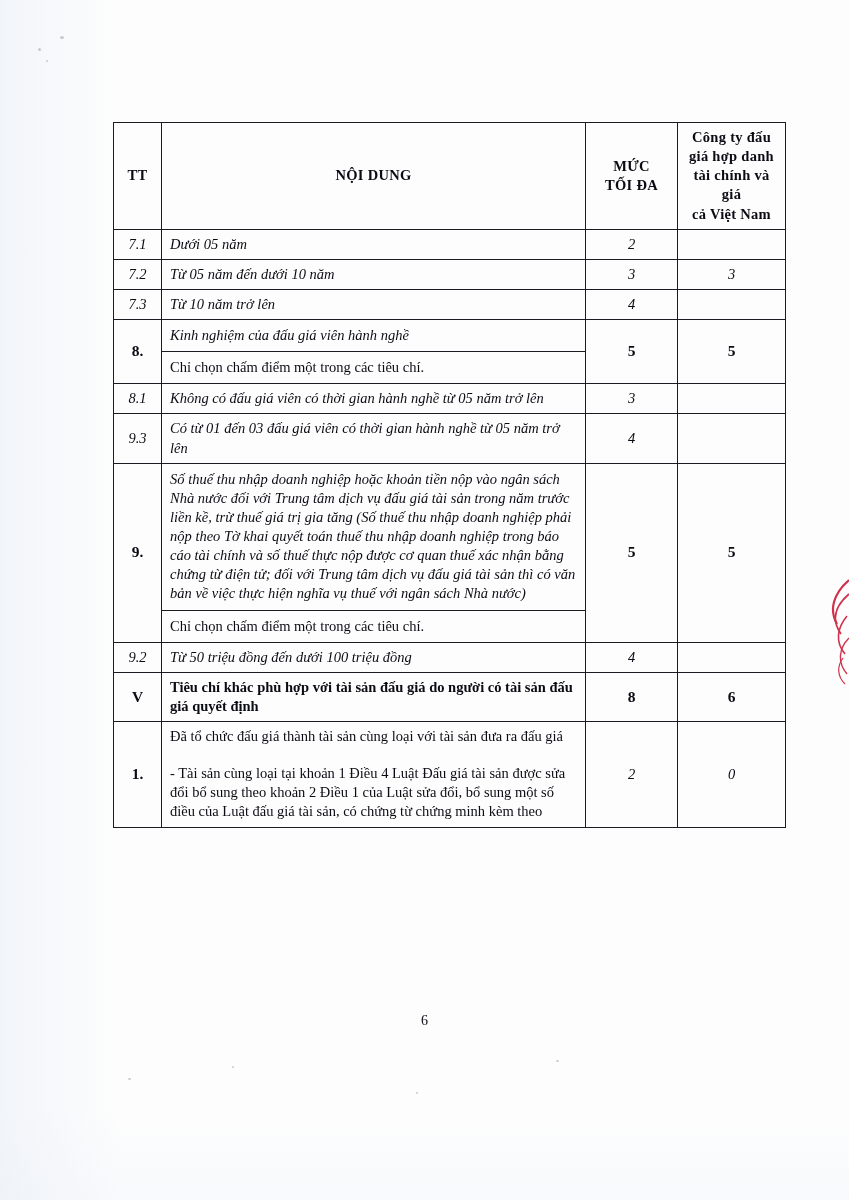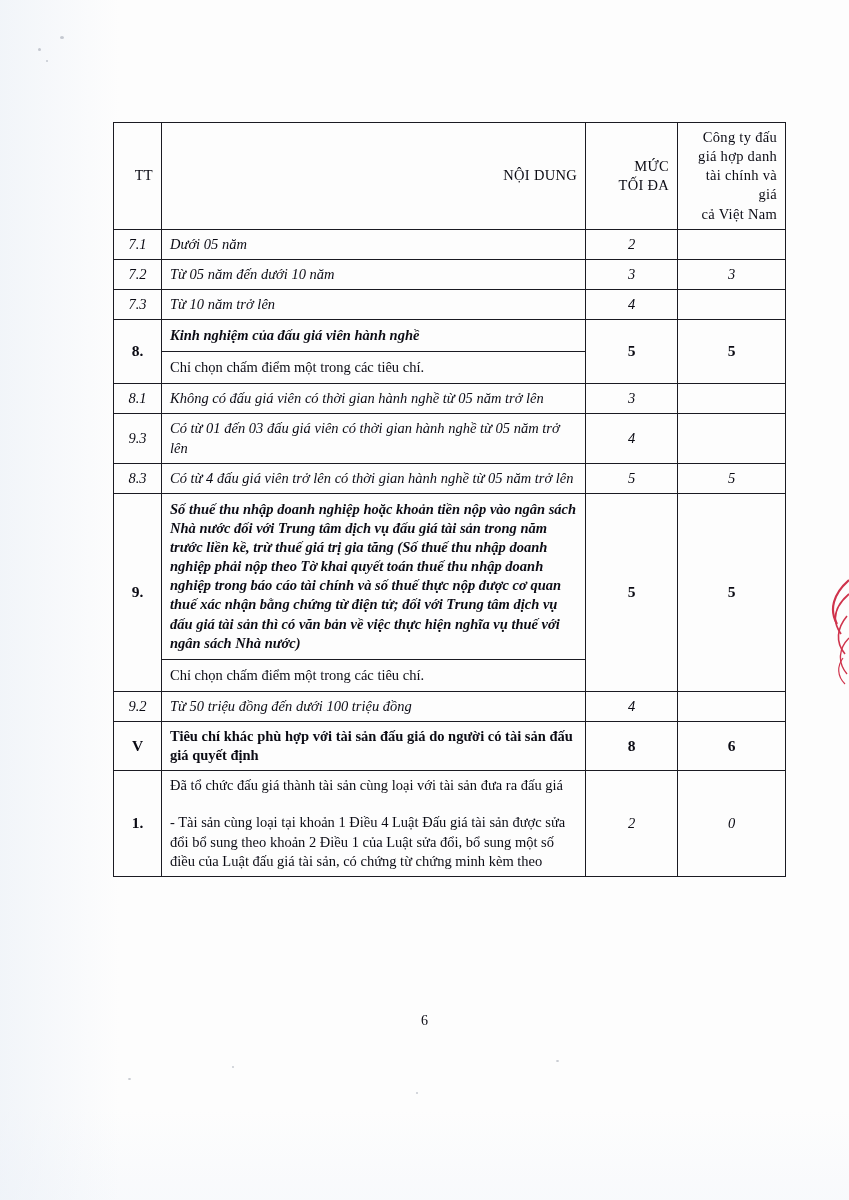"Công ty đấu" .hdr td { font-weight: normal -> bold; text-align: right -> center }
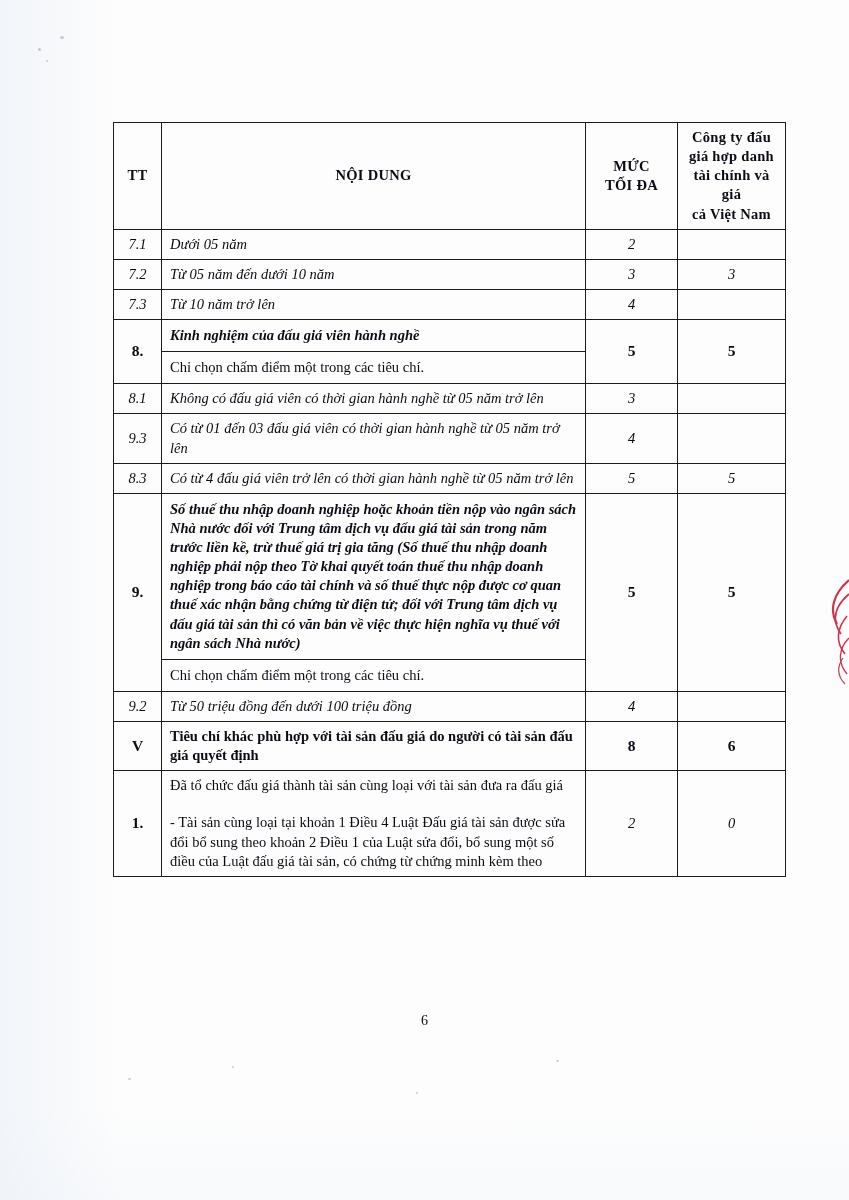"Kinh nghiệm của đấu giá" .sub-split .part { font-weight: bold -> normal }
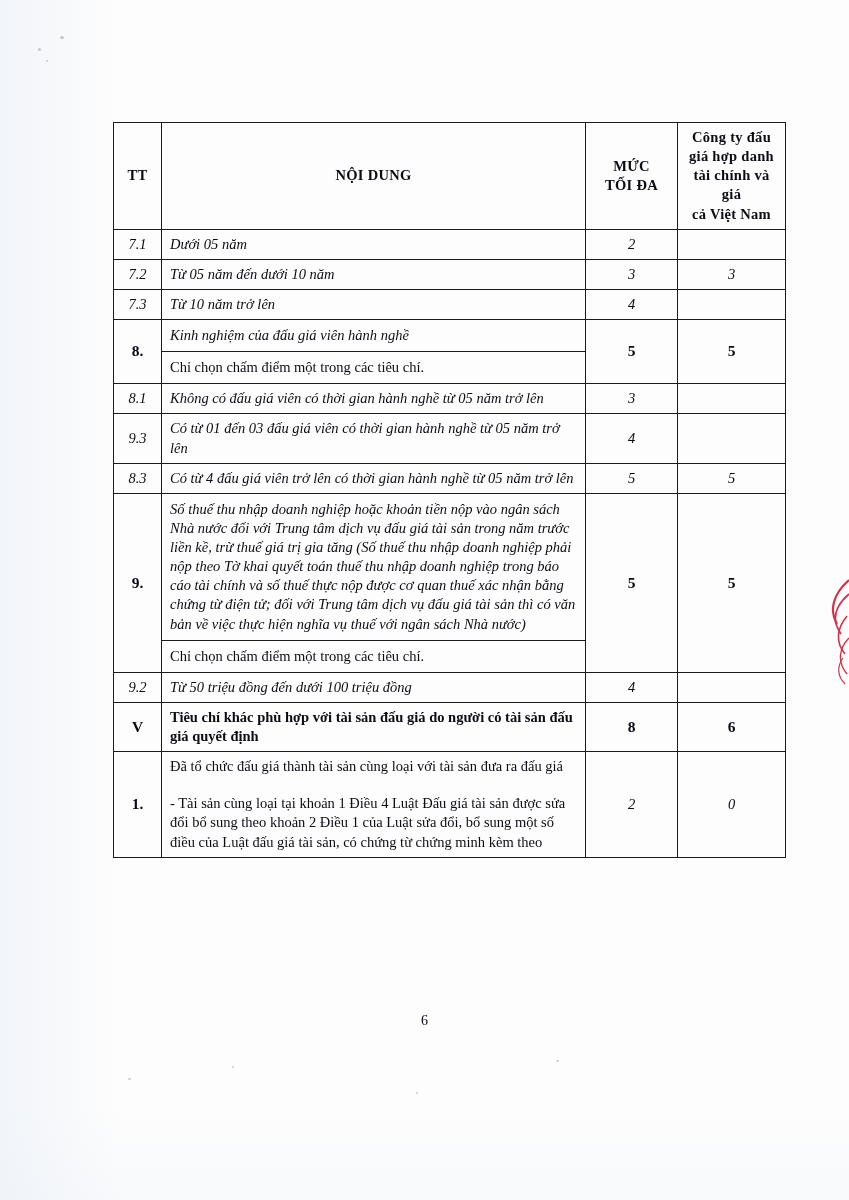"8.3" tr { html: <tr> <td>8.3</td> <td>Có từ 4 đấu giá viên trở lên có thời gian hành nghề từ 05 năm trở lên</td> <td>5</td> <td>5</td> </tr> -> none }
